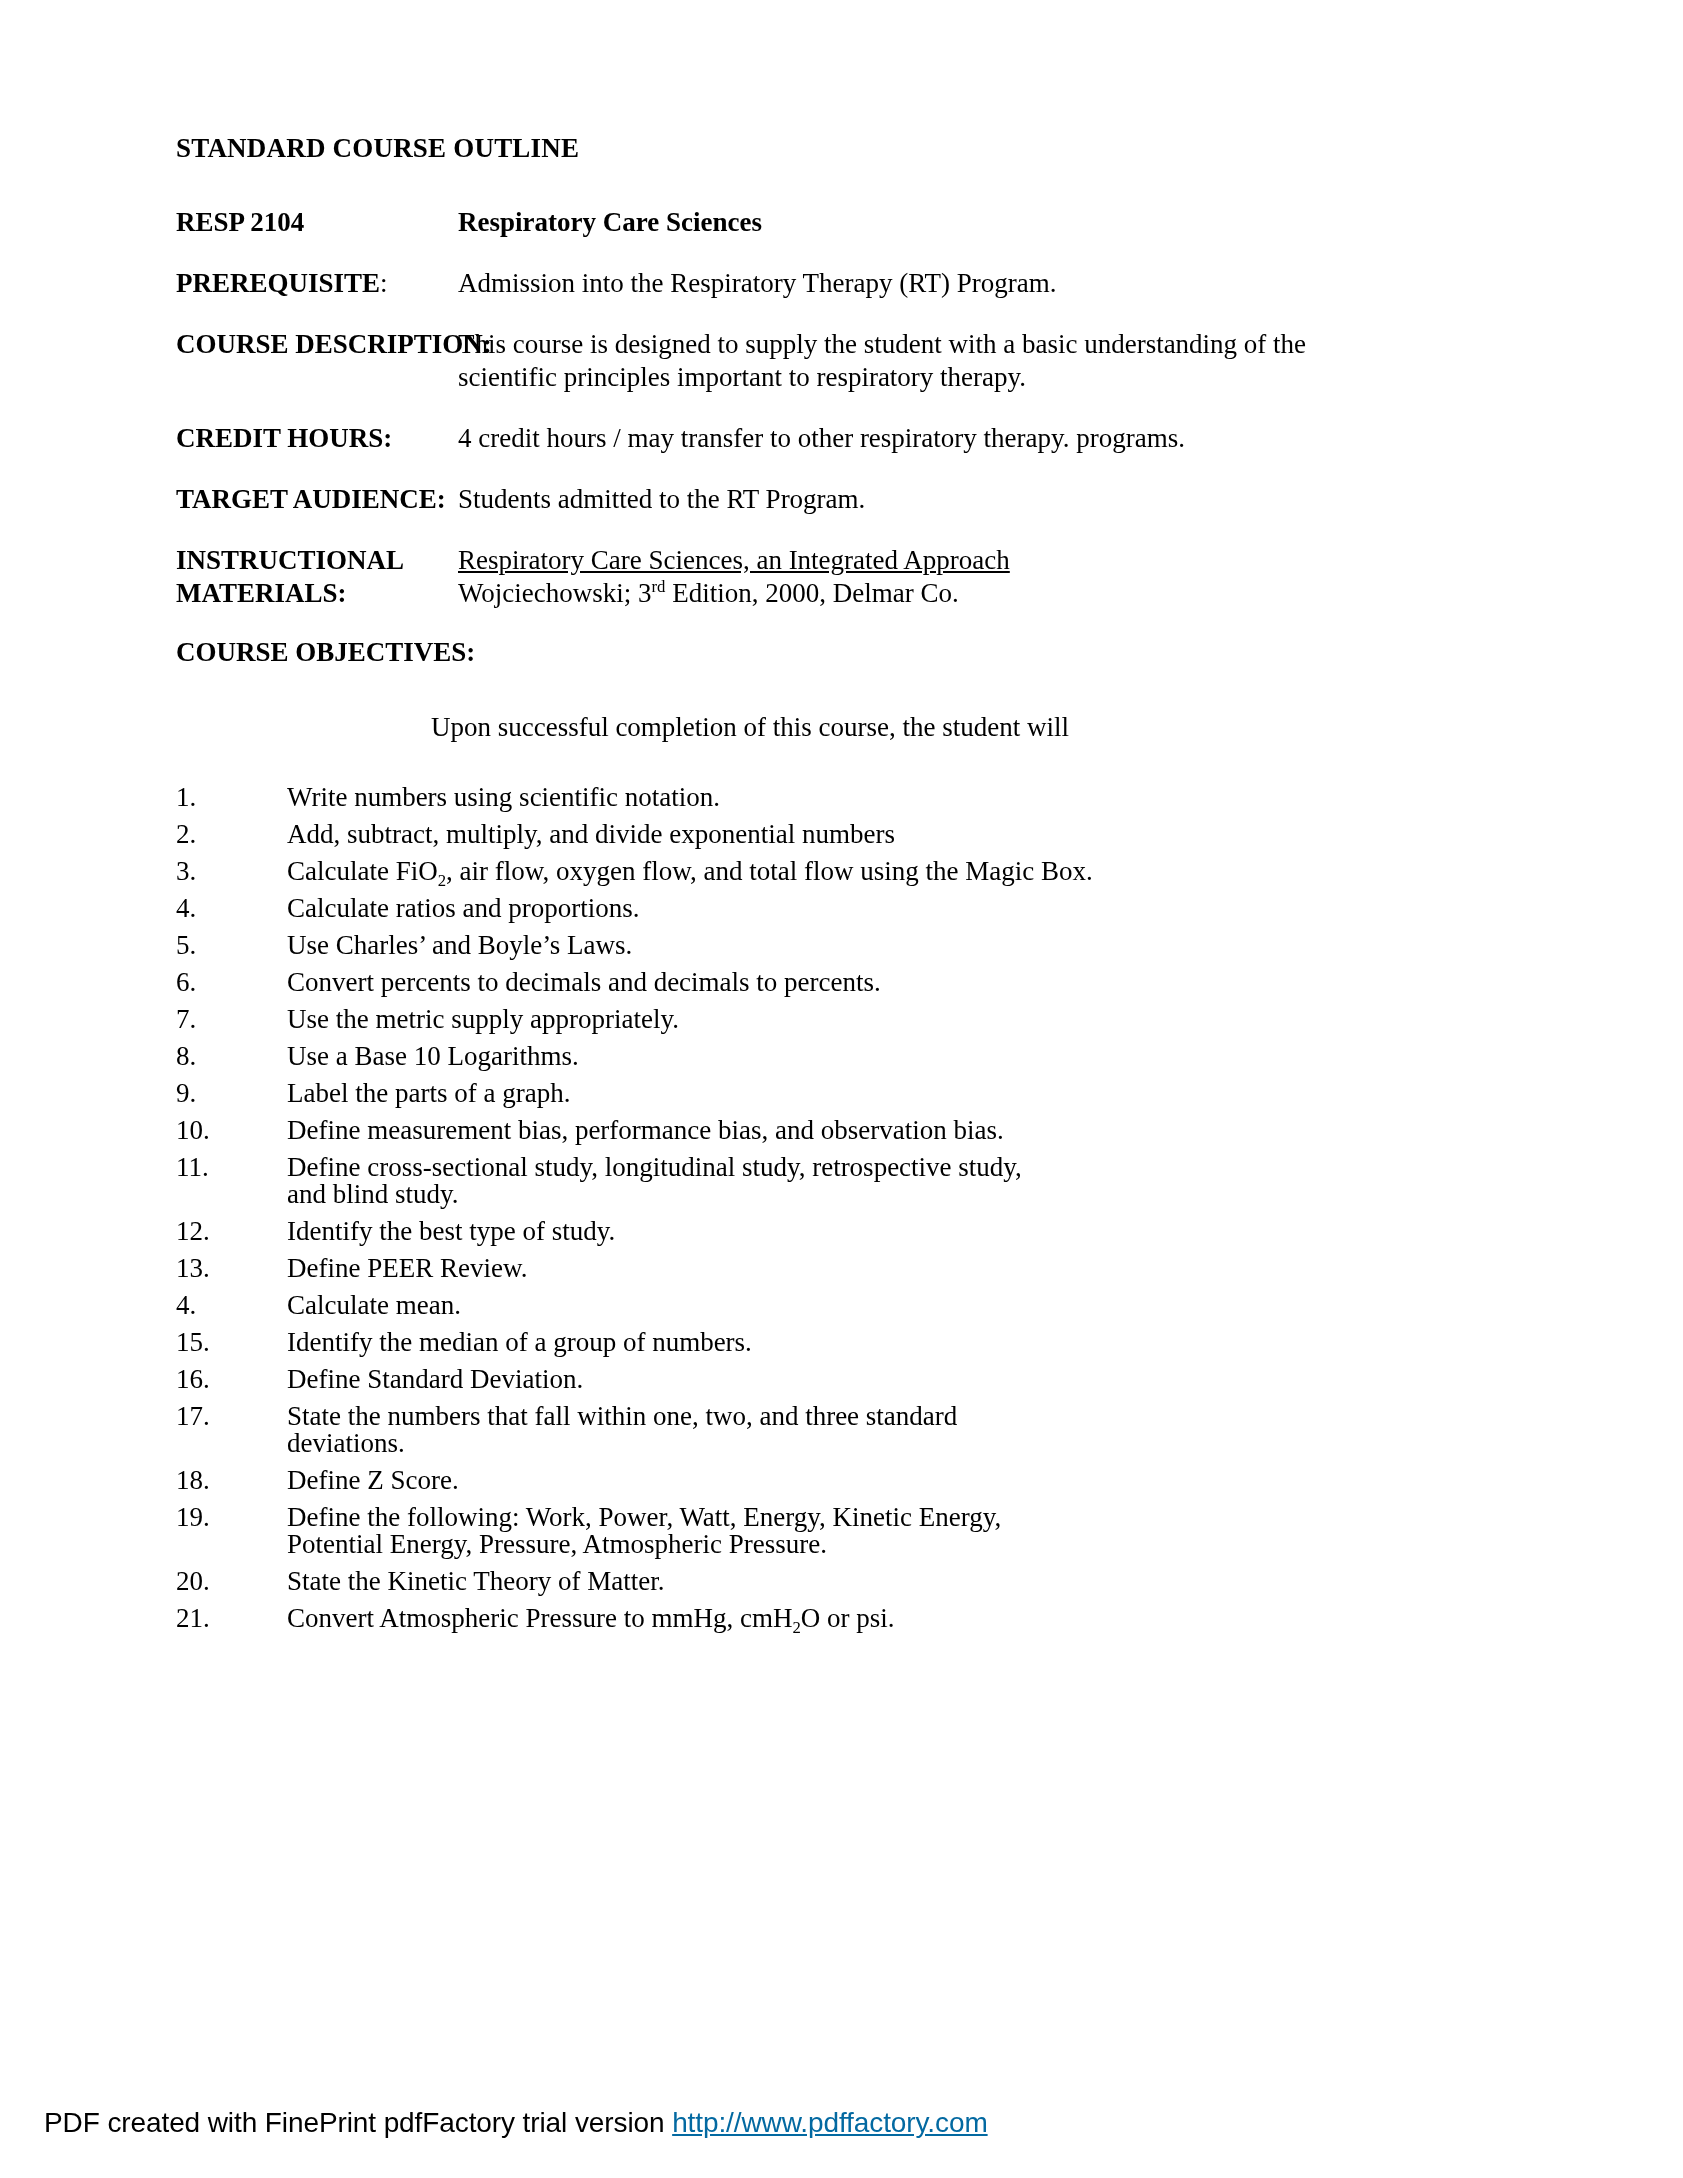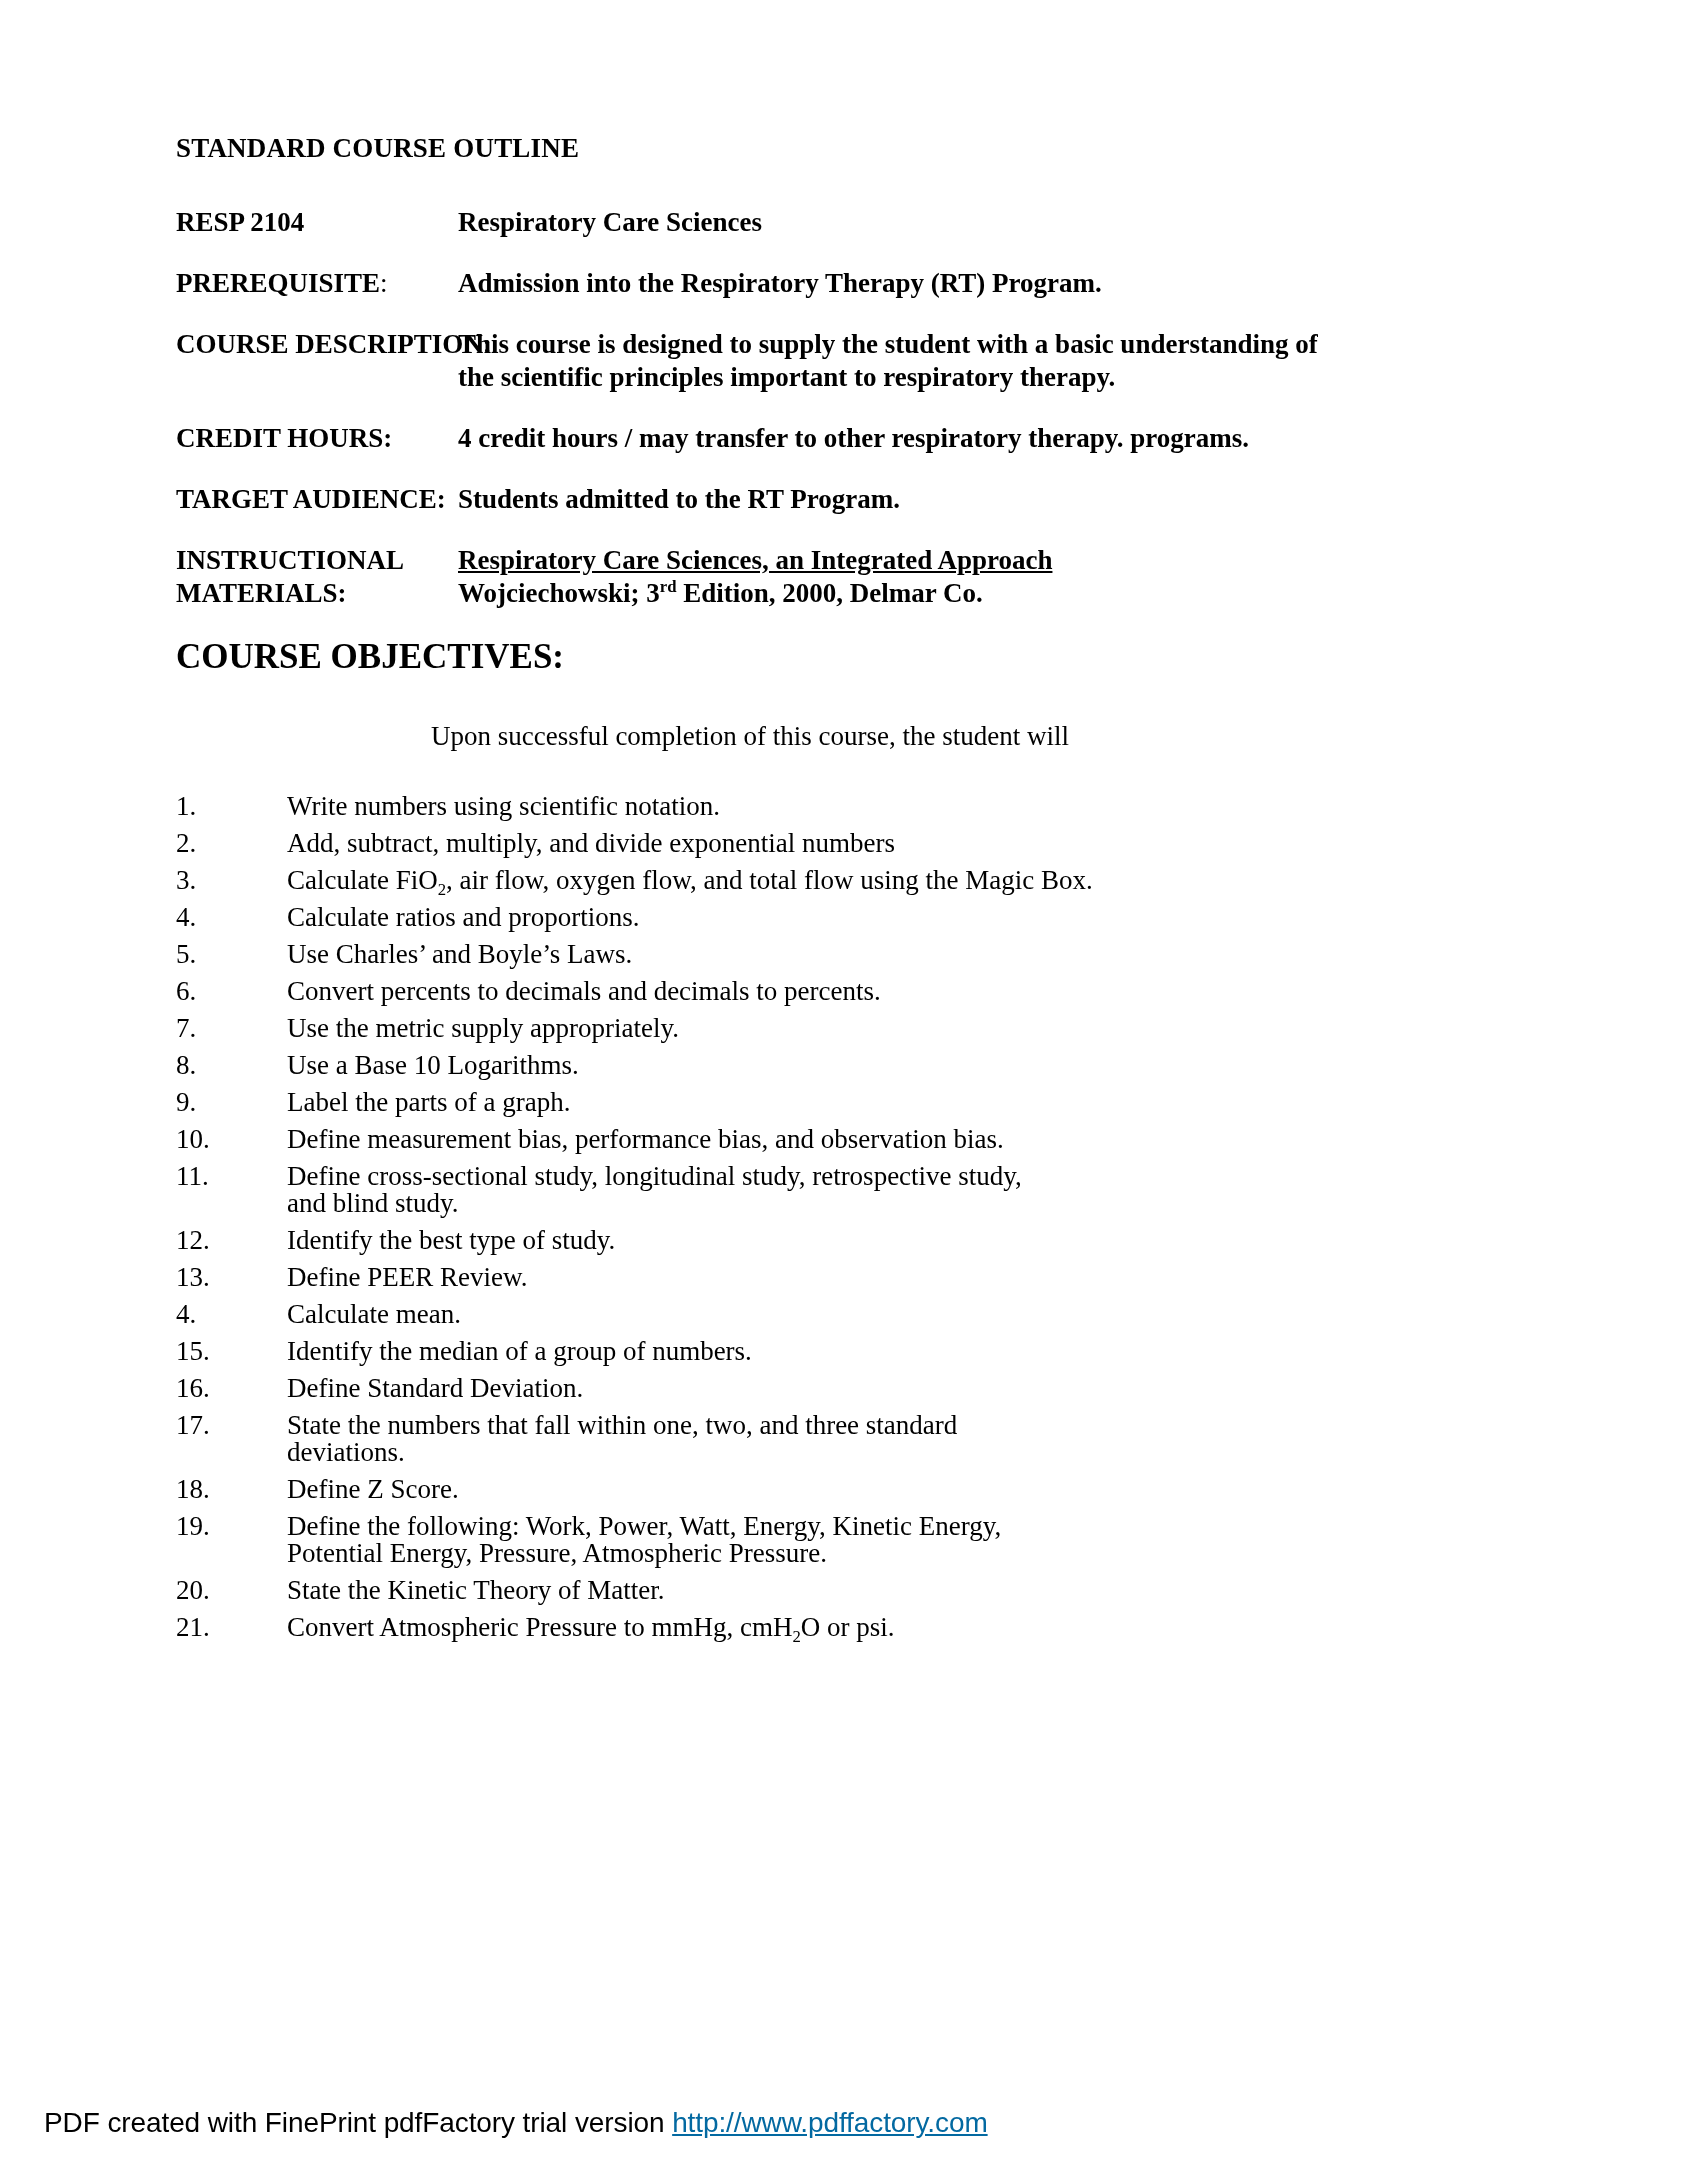"Admission into the Respiratory Therapy" .row-value { font-weight: bold -> normal }
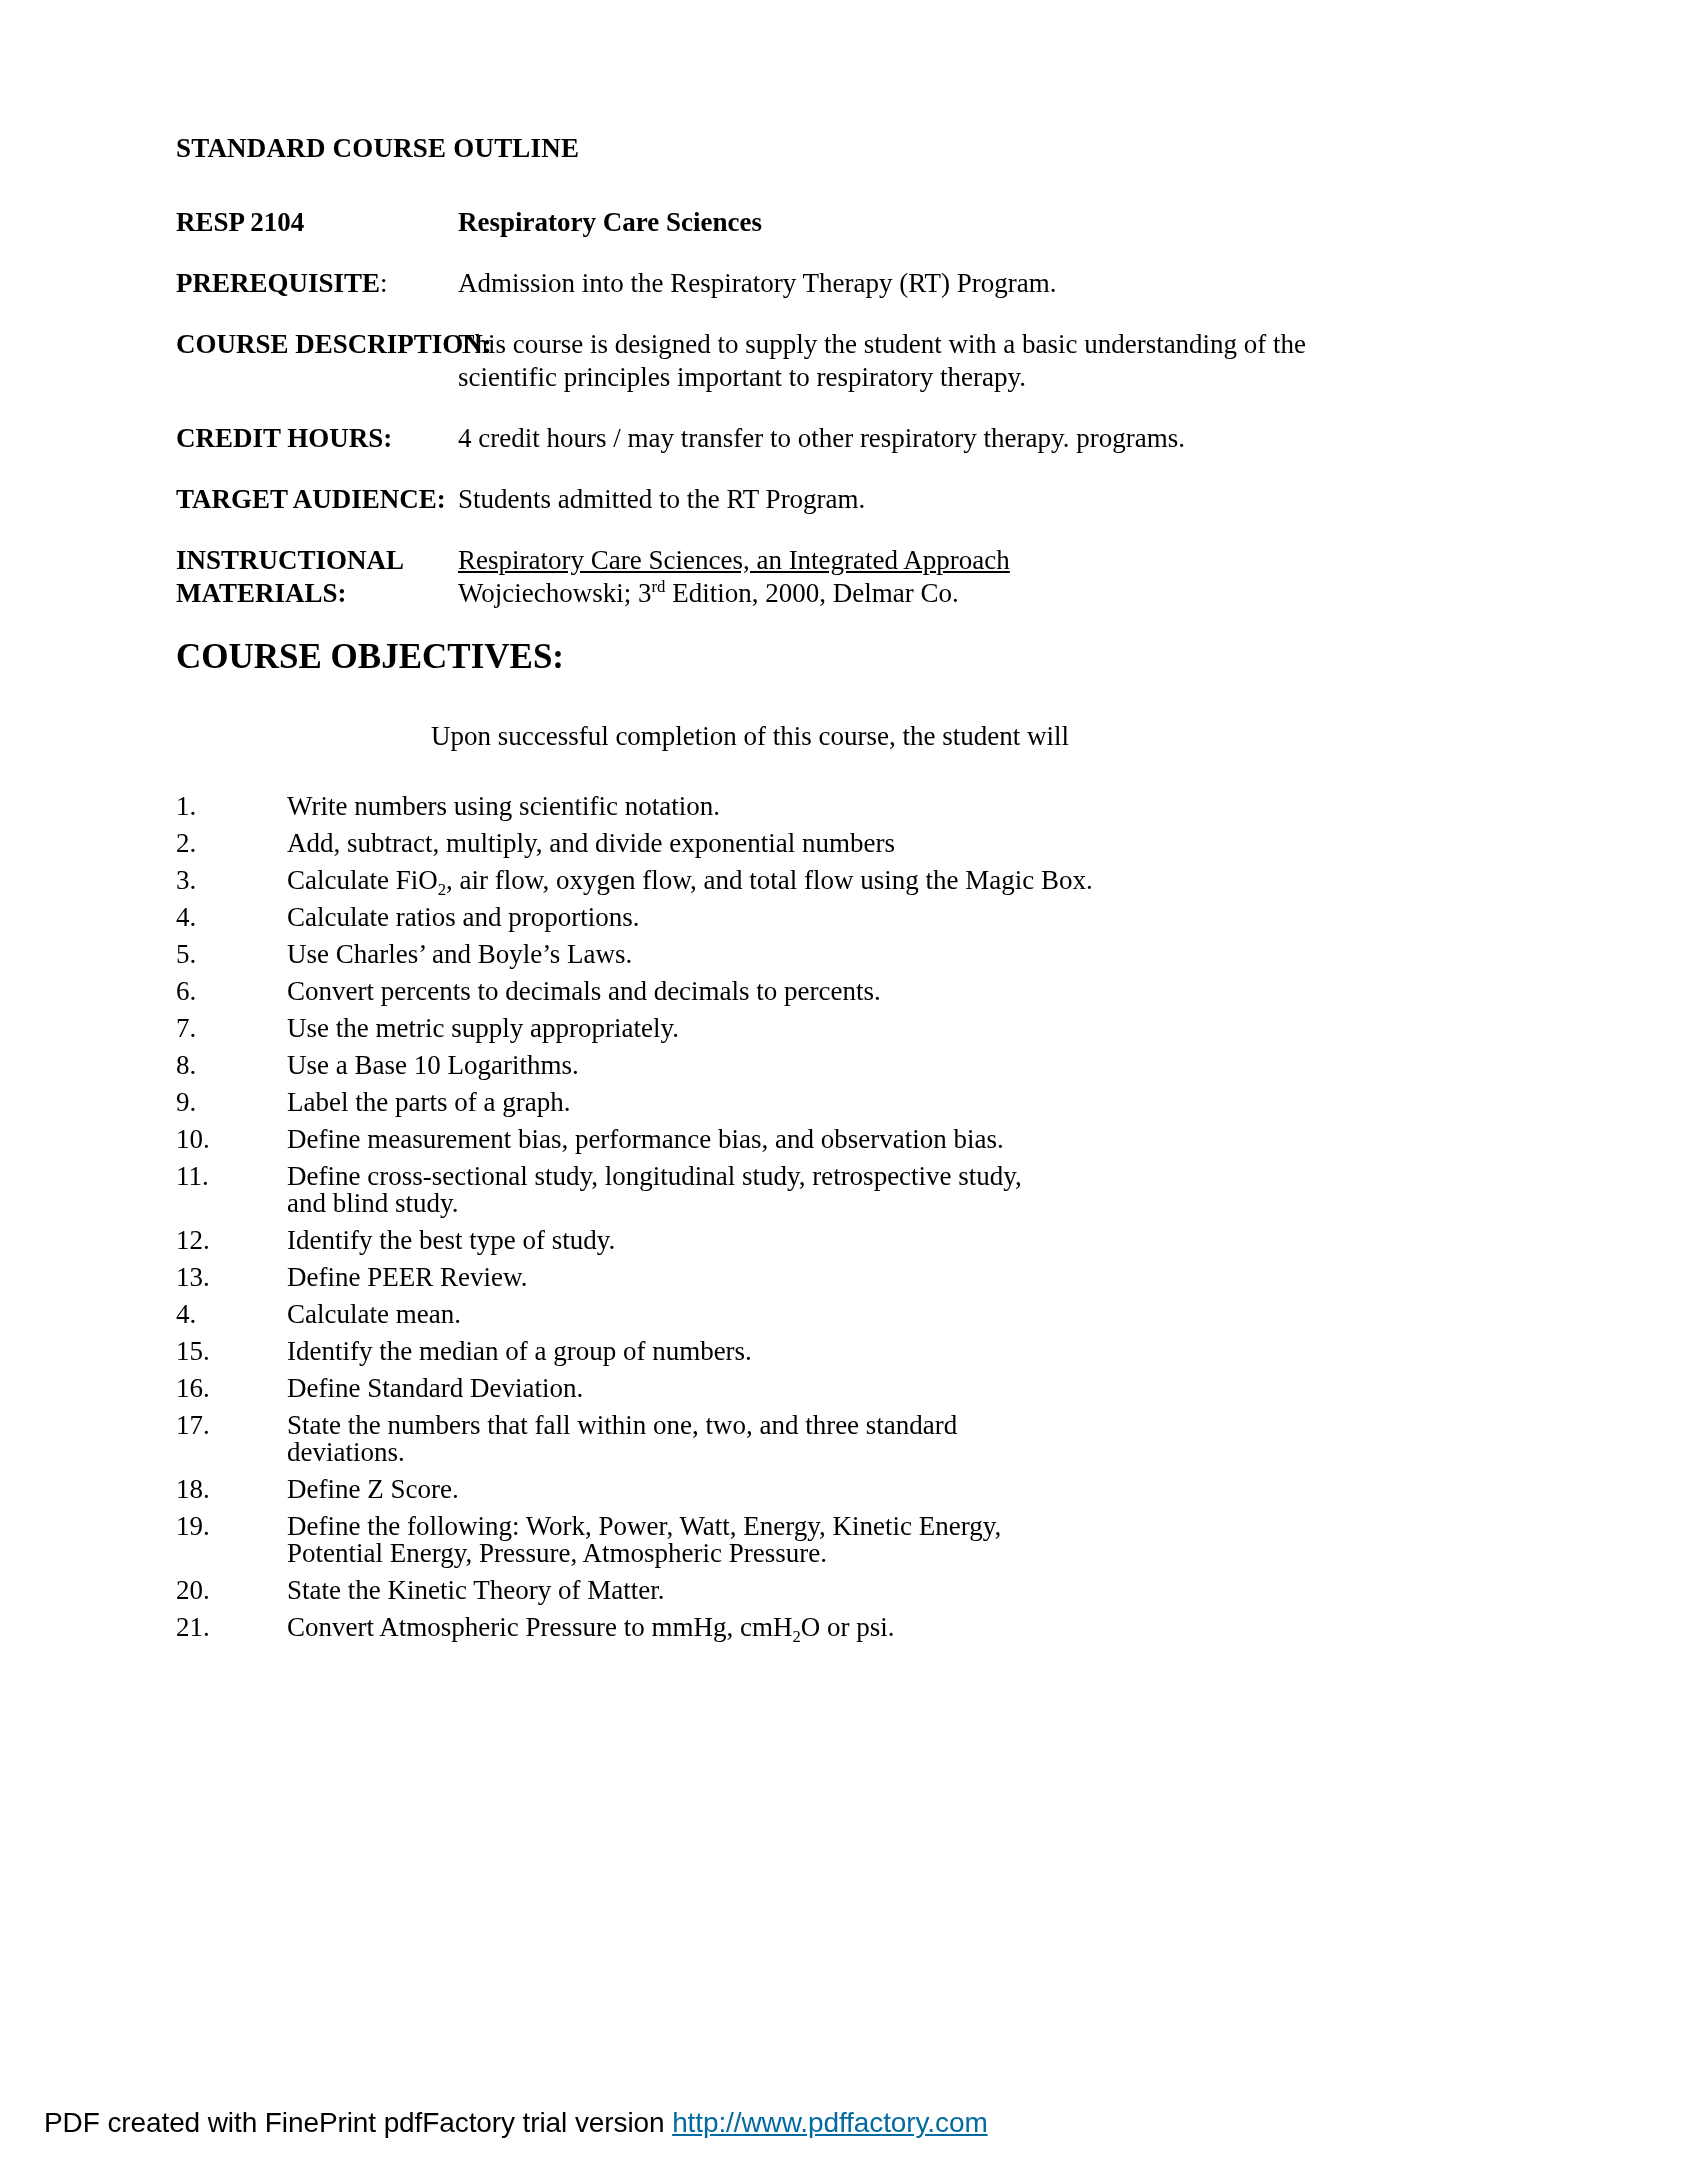"COURSE OBJECTIVES:" .section-head { font-size: 35px -> 27px }
